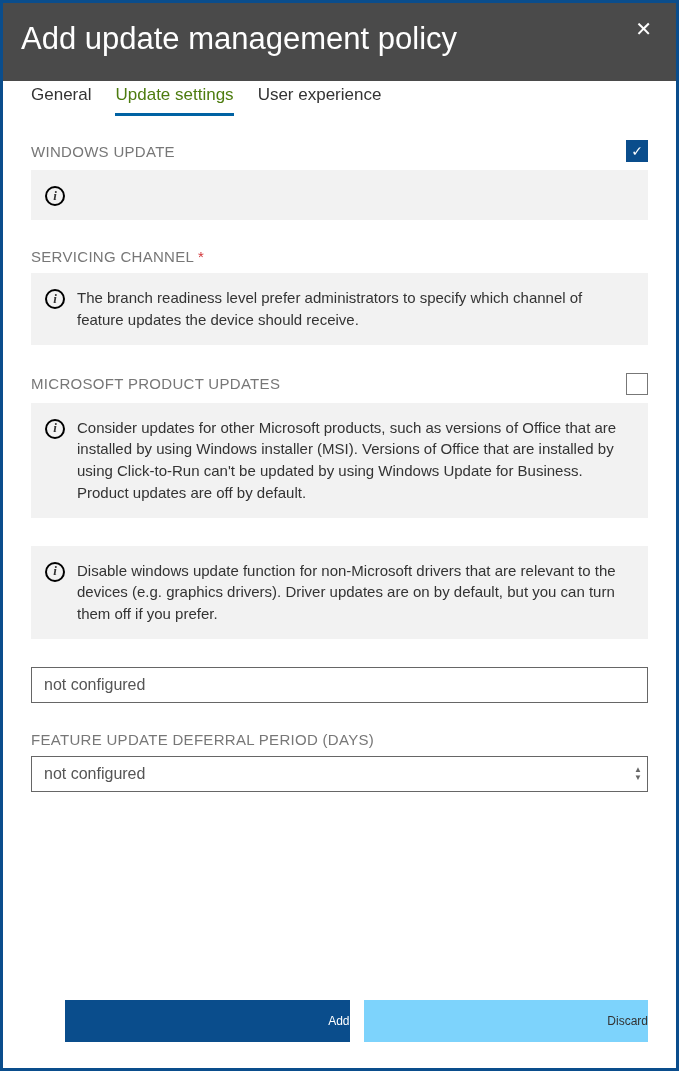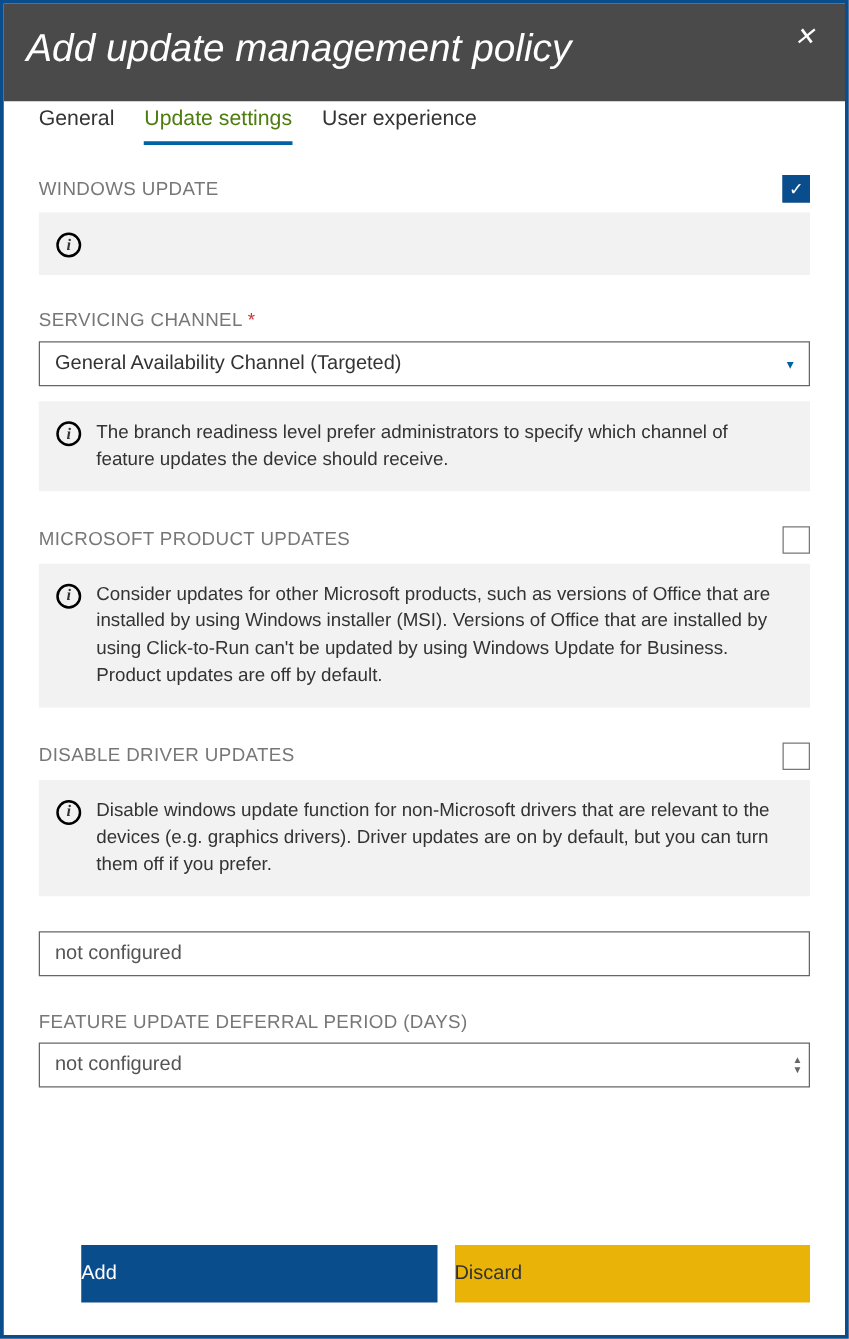"Add update management policy" .header { font-style: italic -> none }
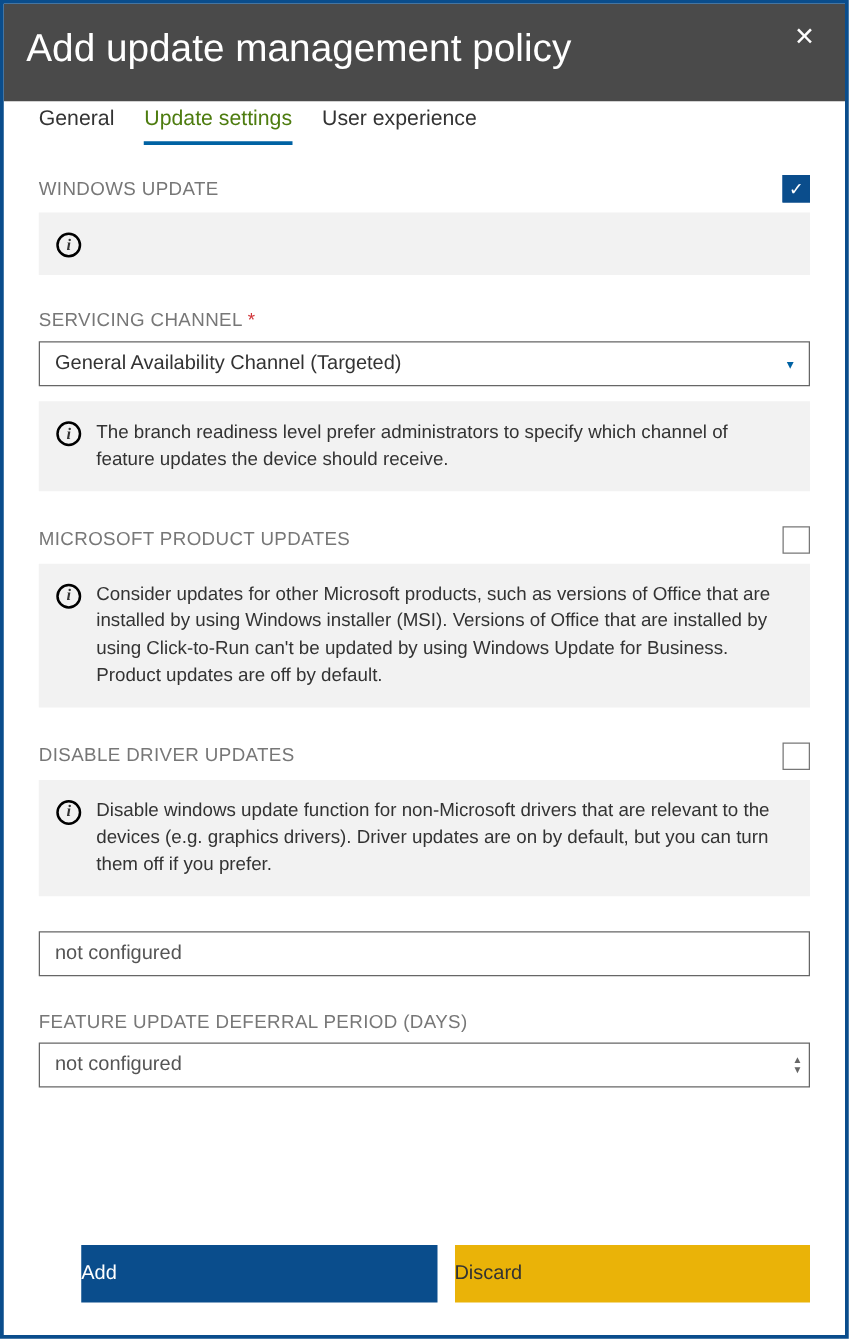"General Availability Channel (Targeted)" div.select-box { html: <div> <span>General Availability Channel (Targeted)</span> <span>▾</span> </div> -> none }
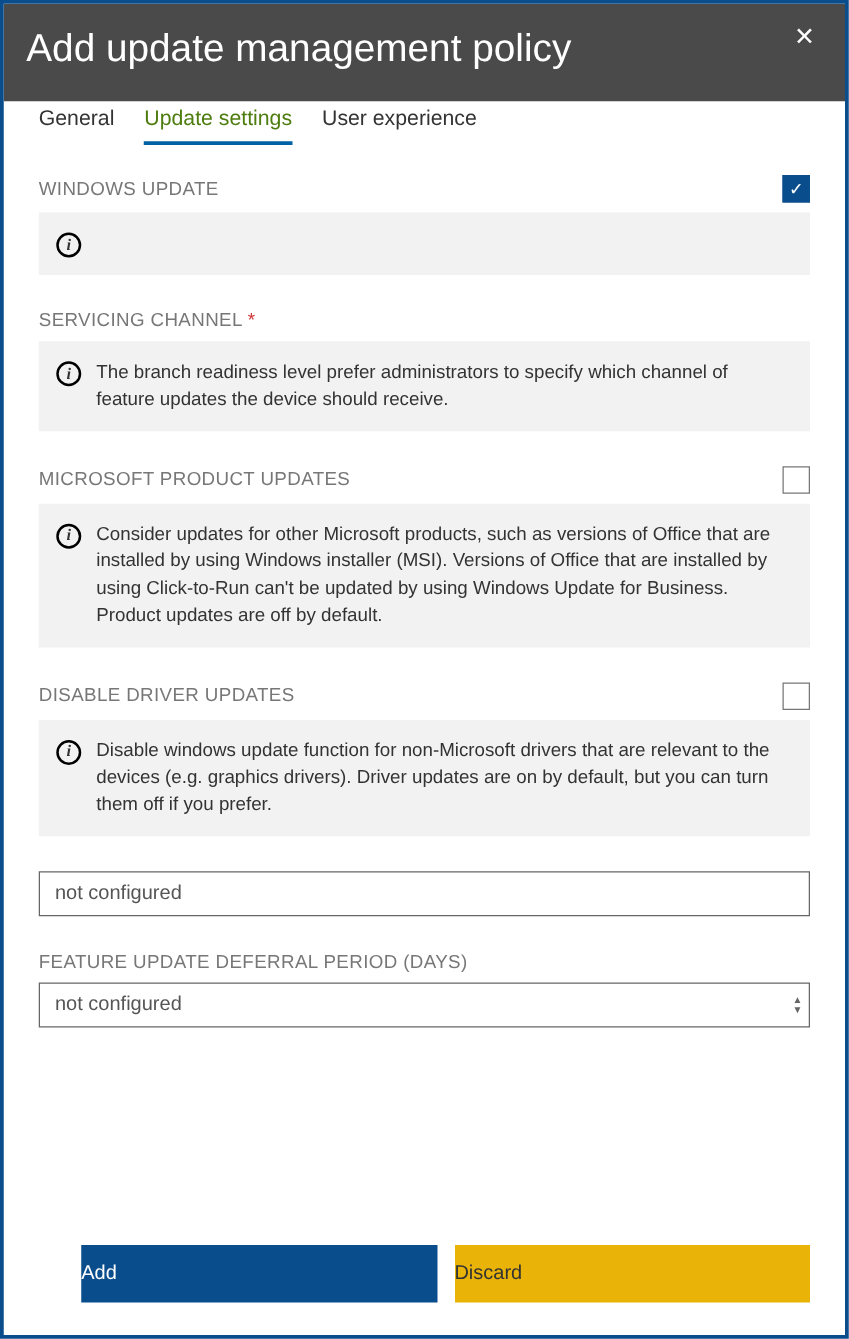"DISABLE DRIVER UPDATES" div.section-head { html: <div> <div>DISABLE DRIVER UPDATES</div> <div></div> </div> -> none }
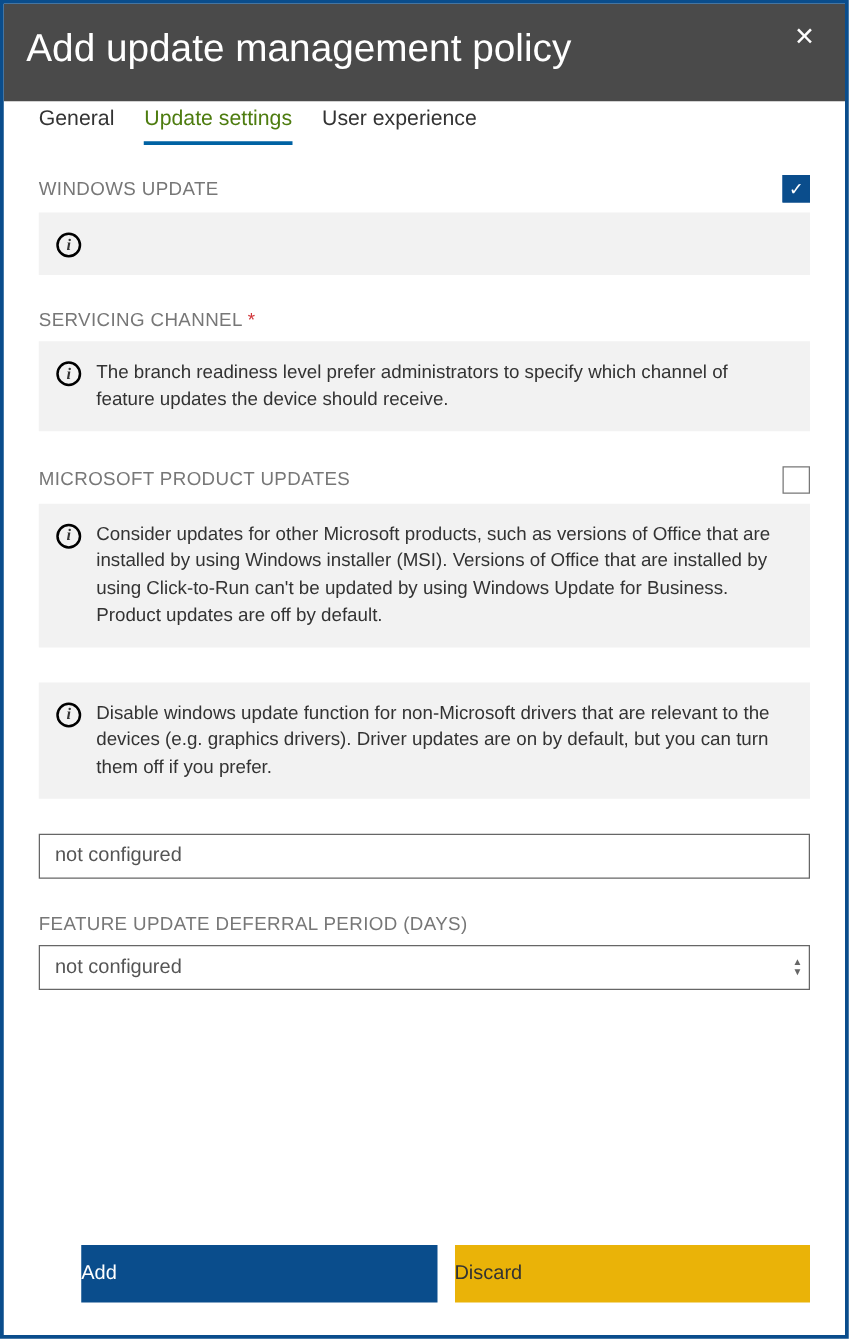"Add" .btn { font-size: 16px -> 12px; text-align: left -> right }
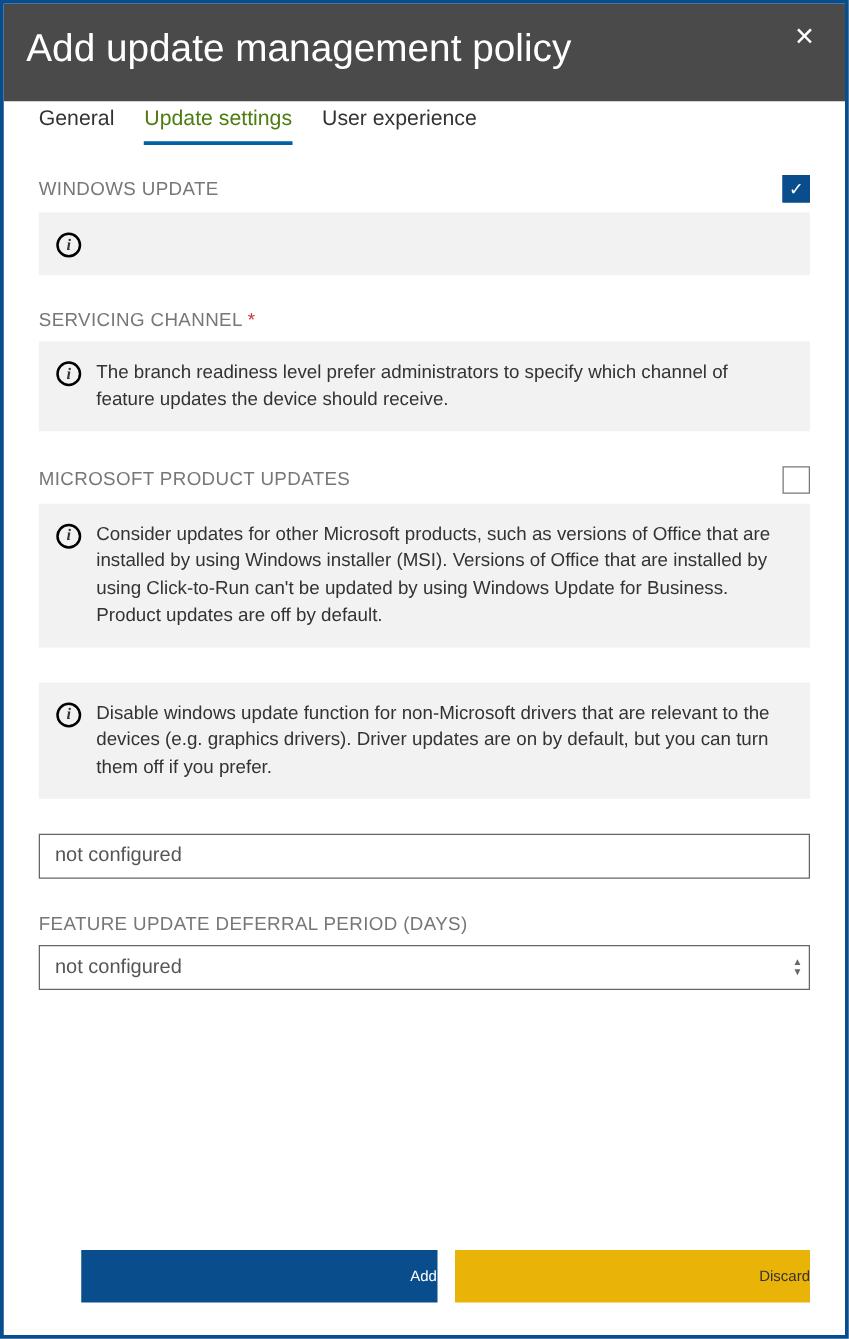"Discard" .btn-secondary { background: #eab308 -> #7dd3fc }
